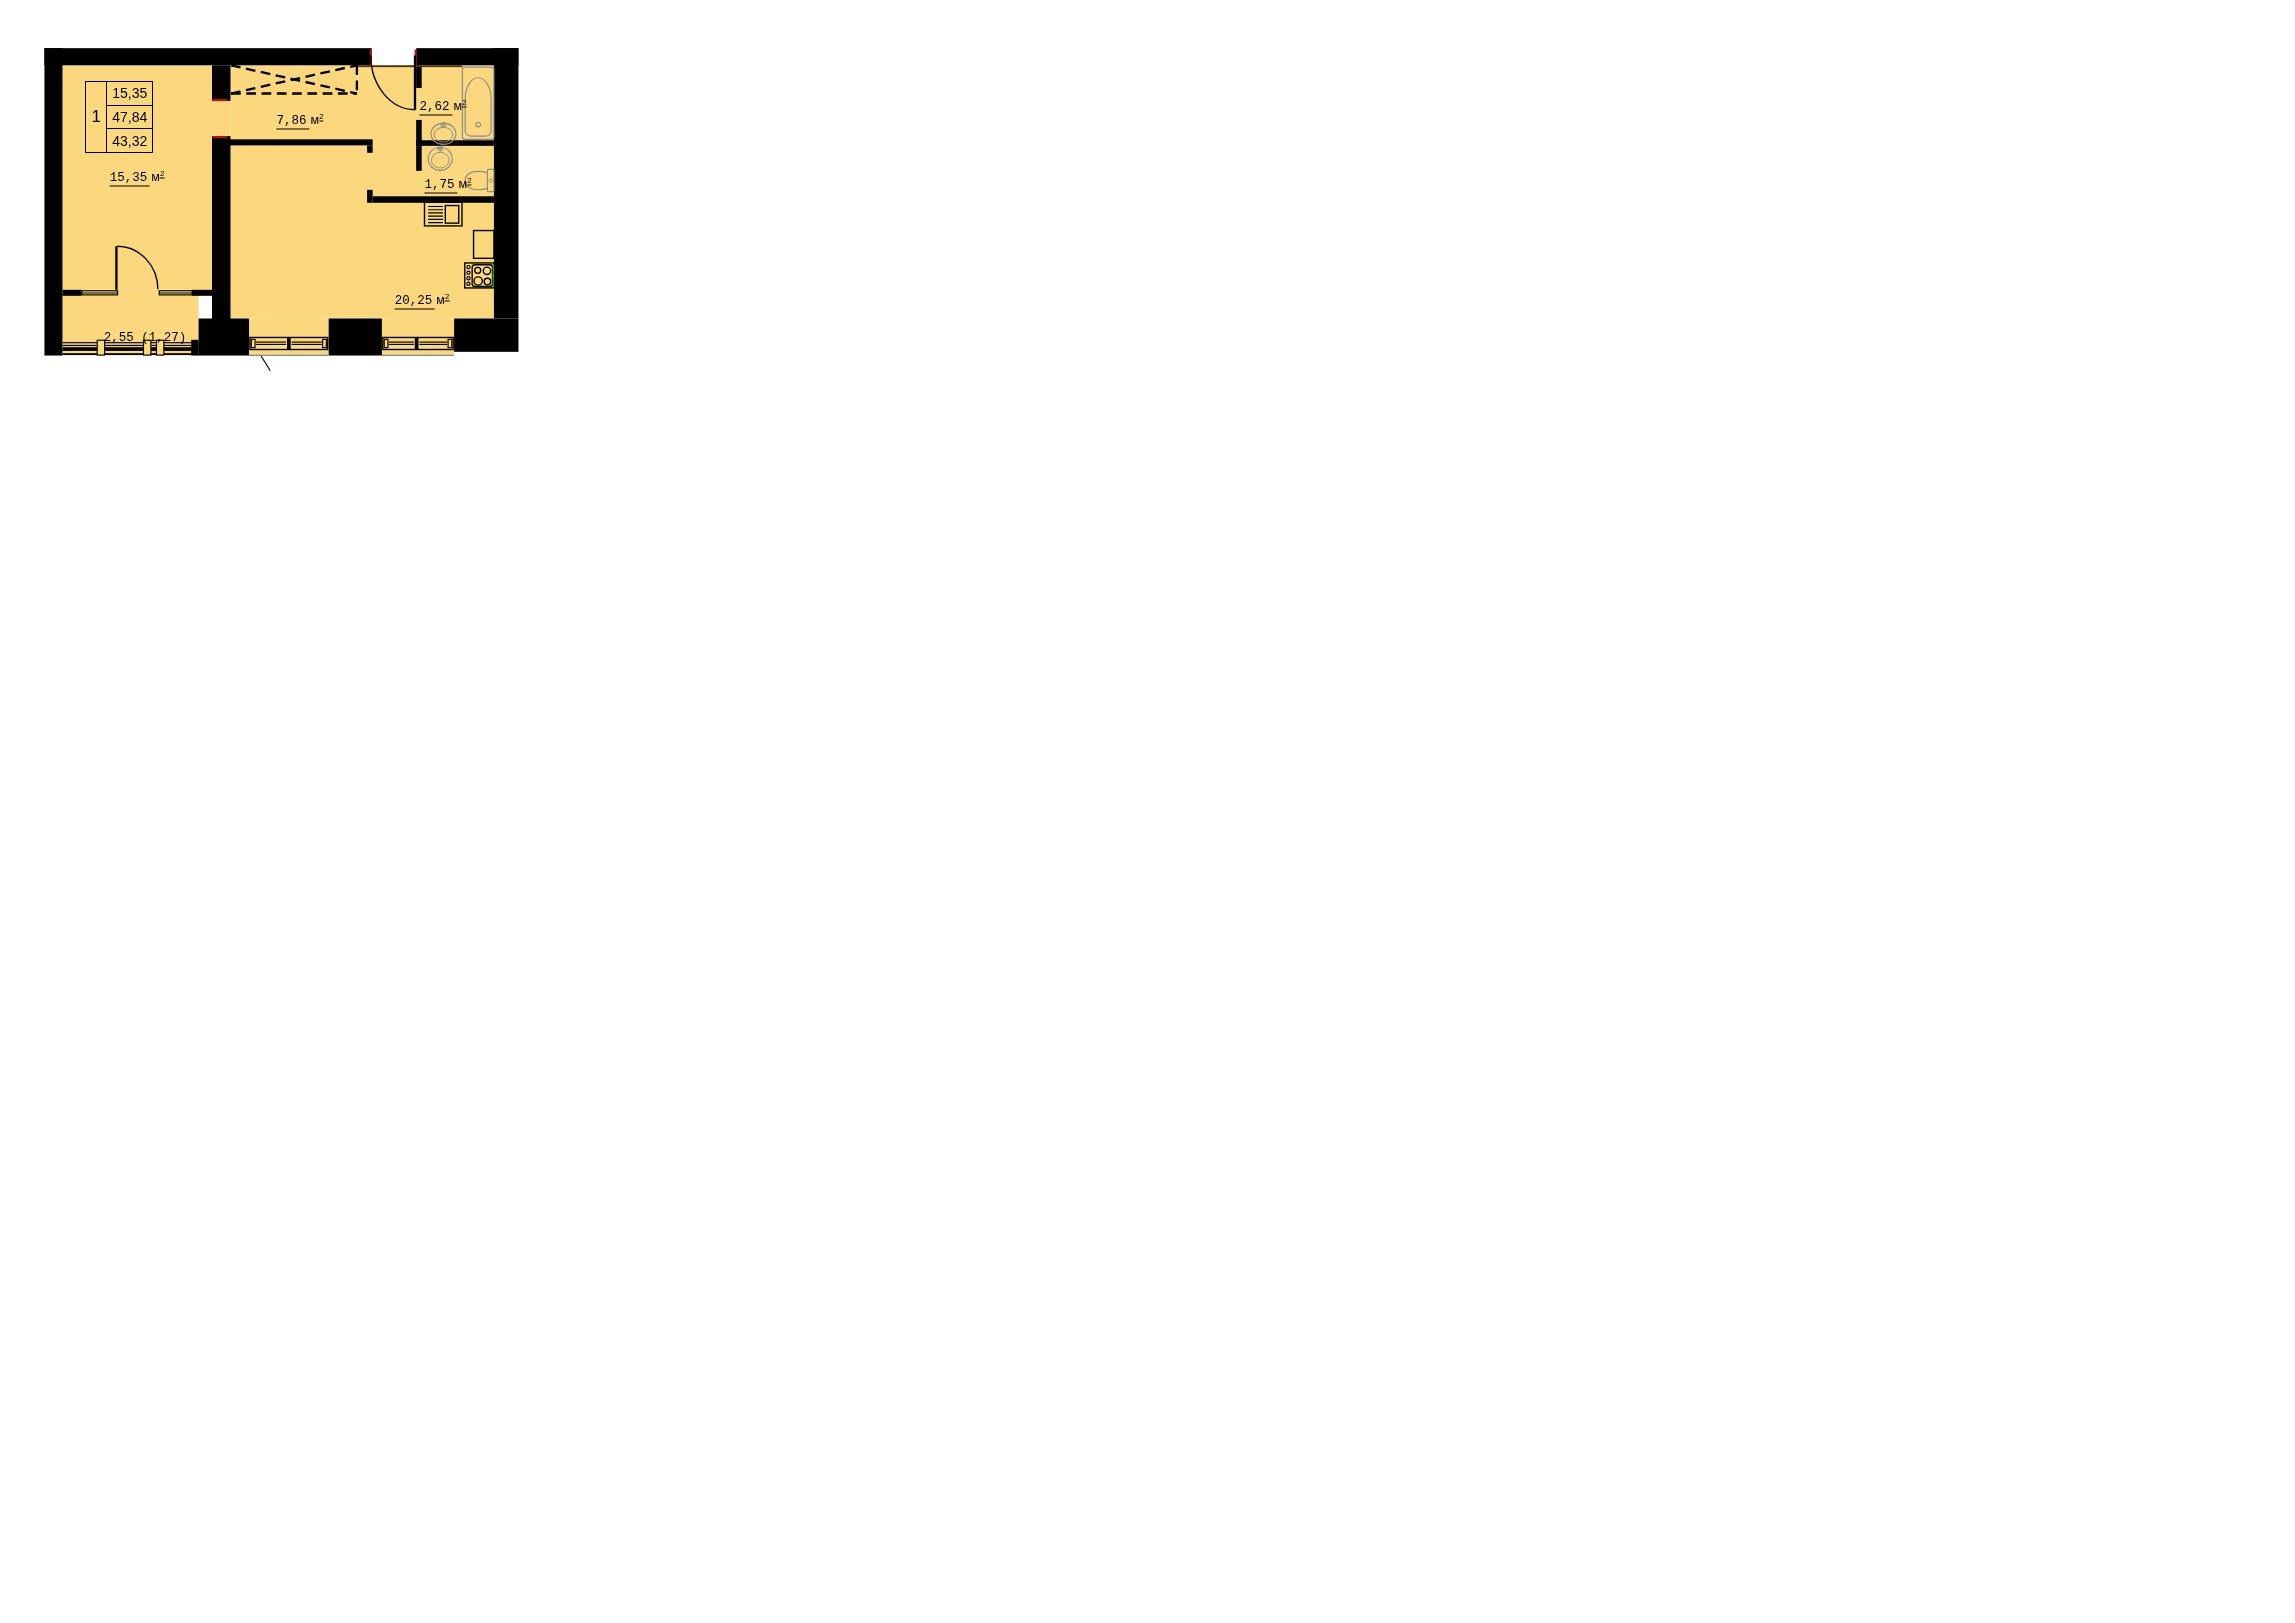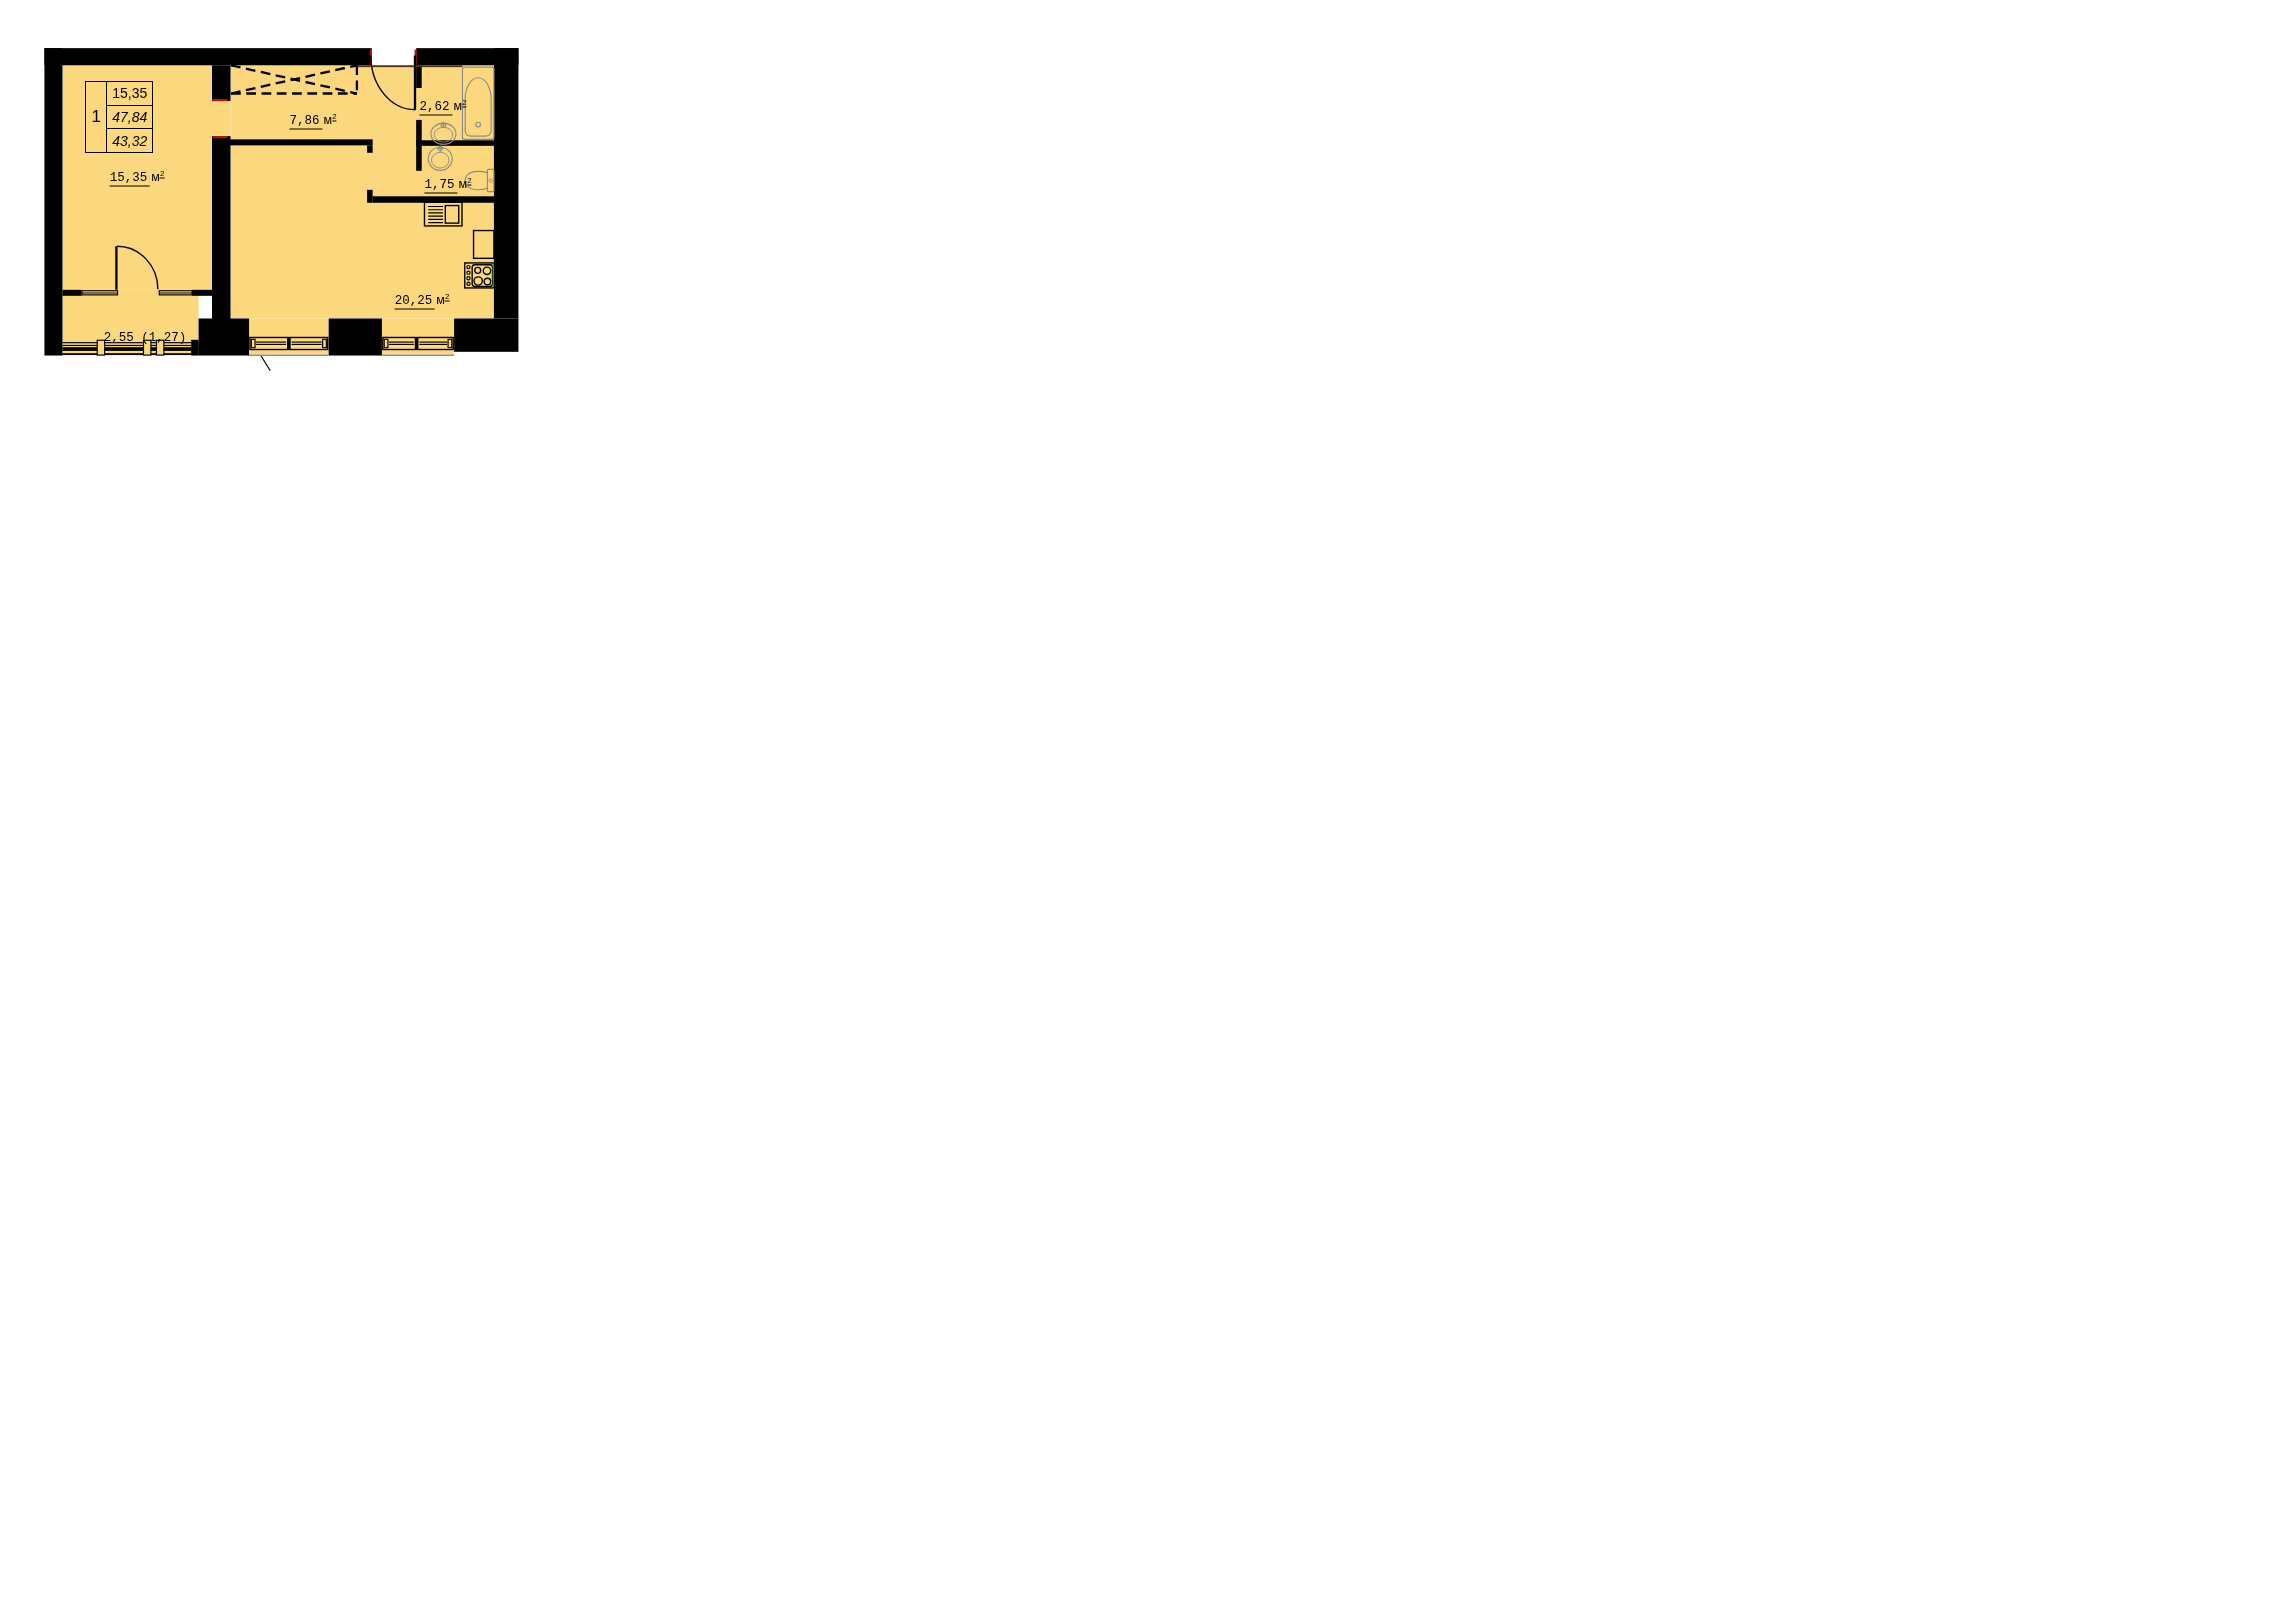"47,84" .legend-cell + .legend-cell { font-style: italic -> none }
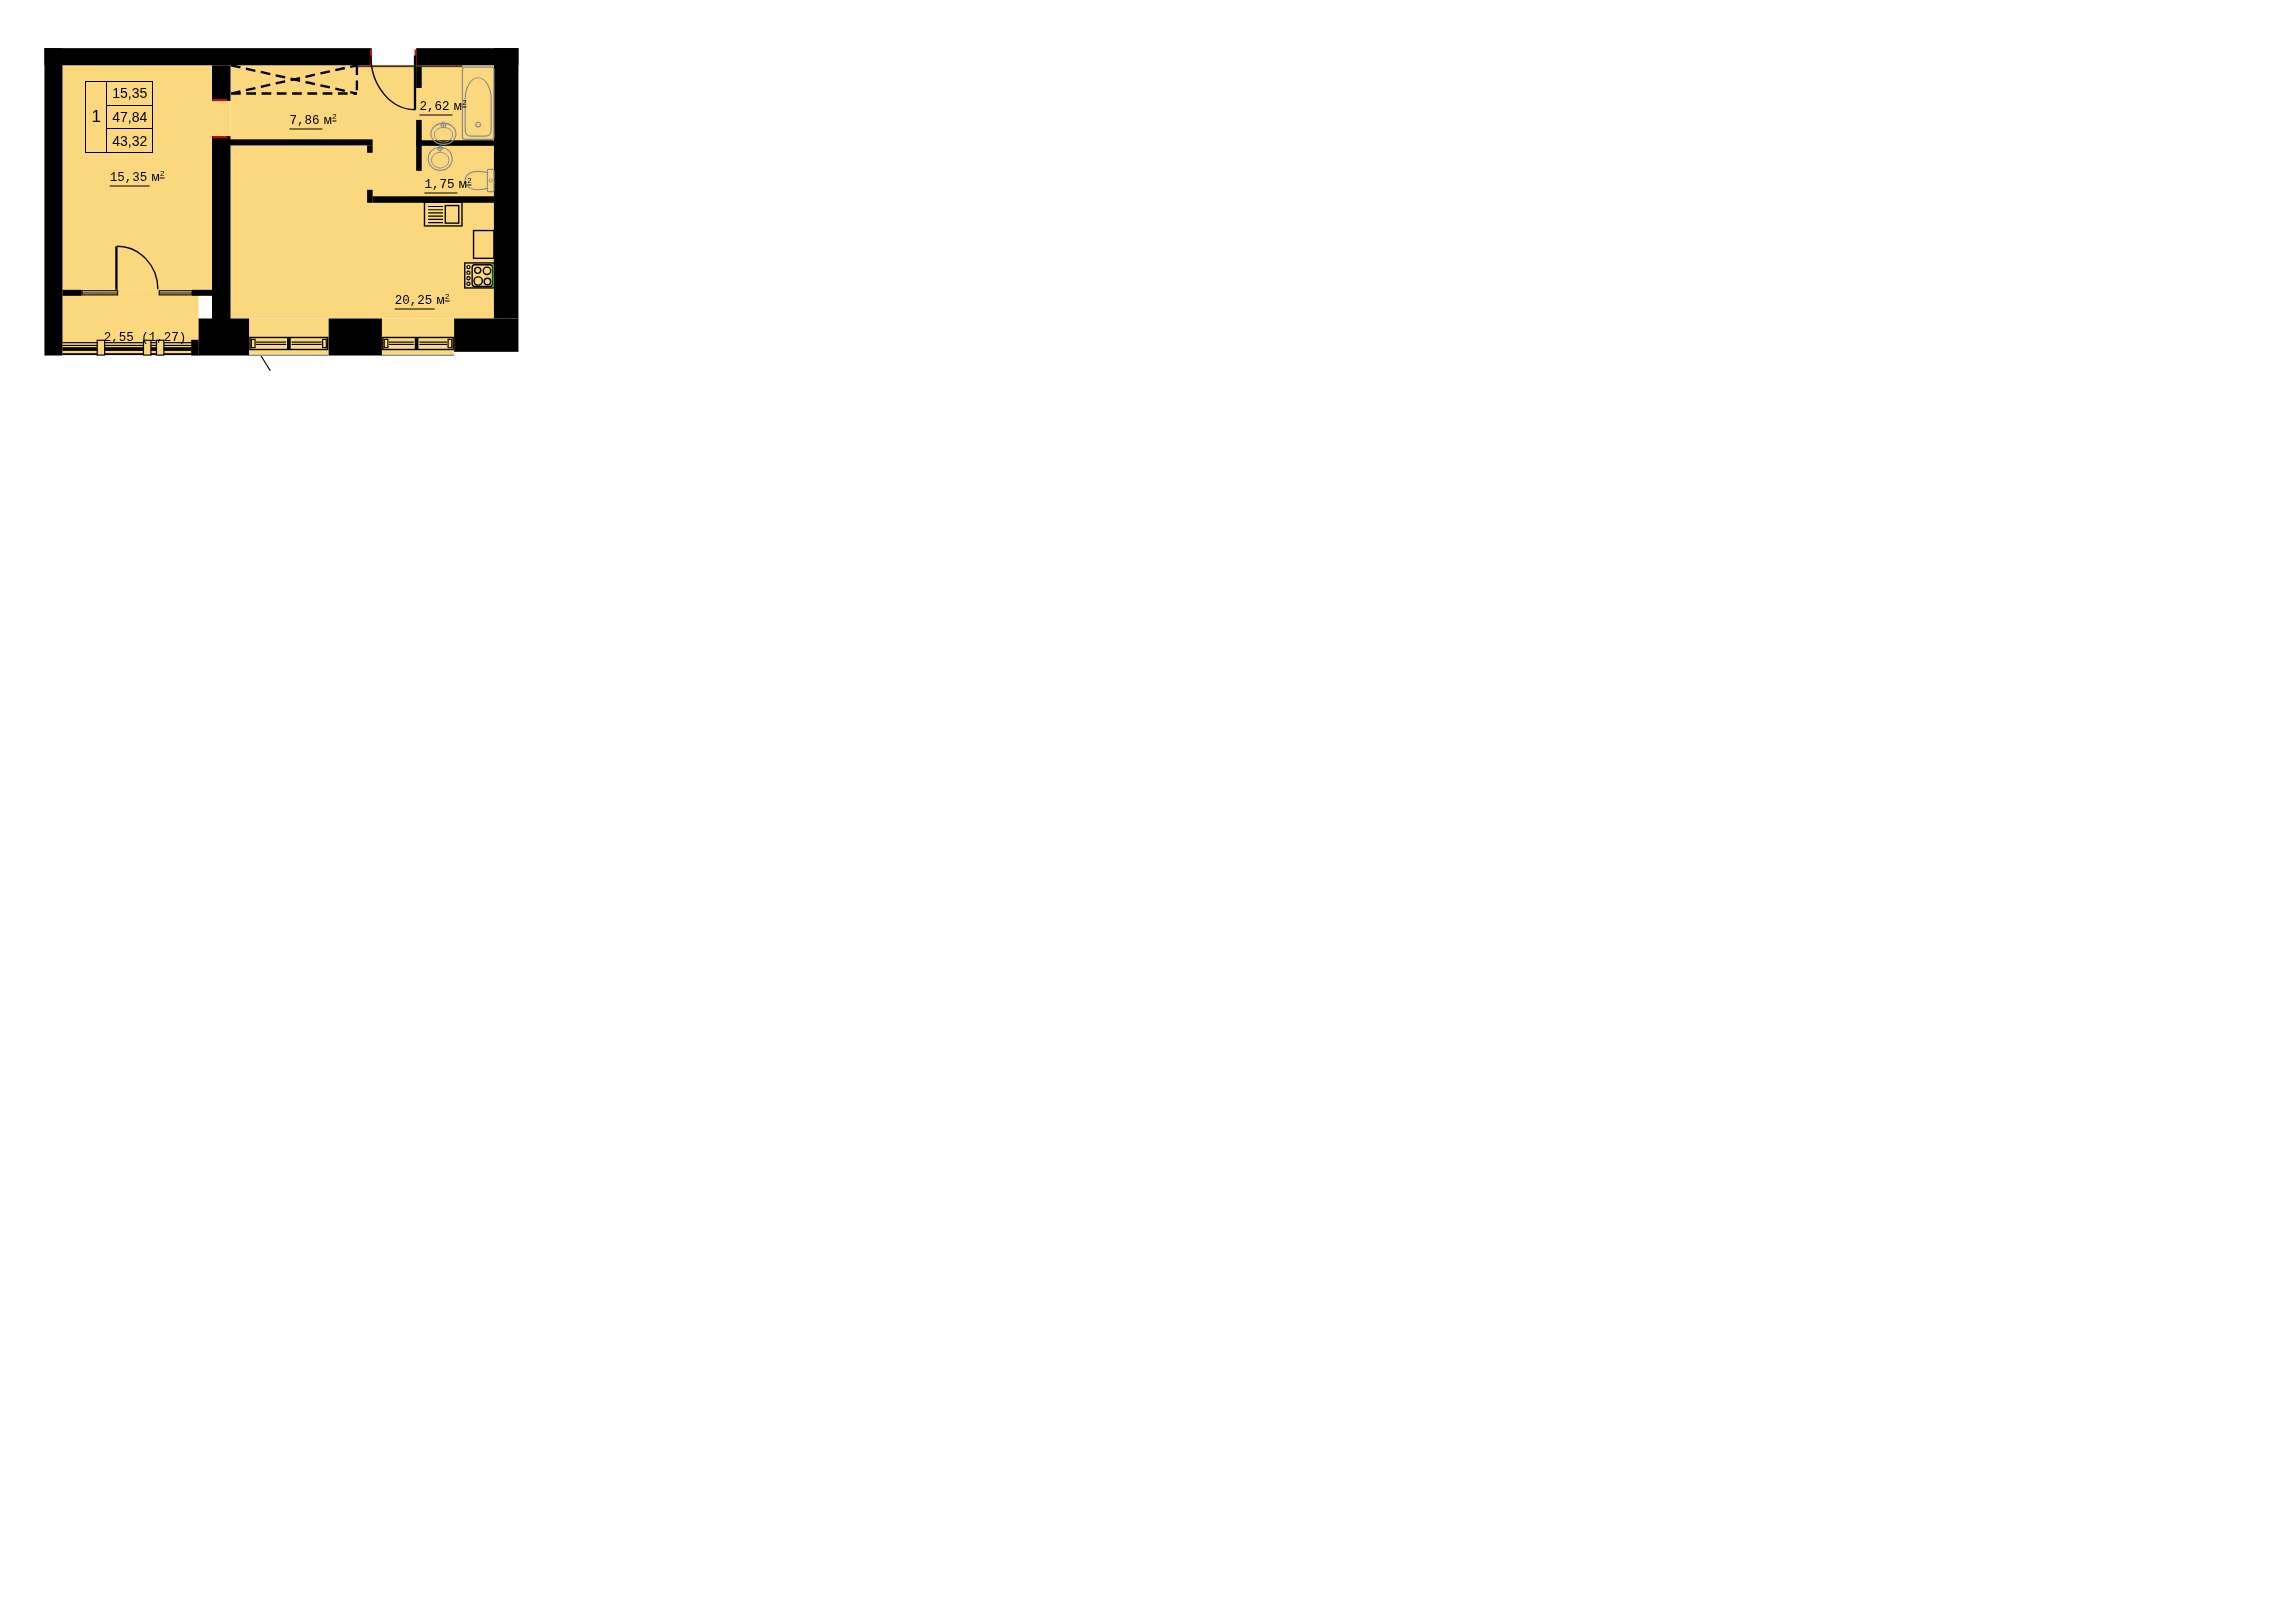"7,86 м2" div.room-label { left: 313px -> 300px }
